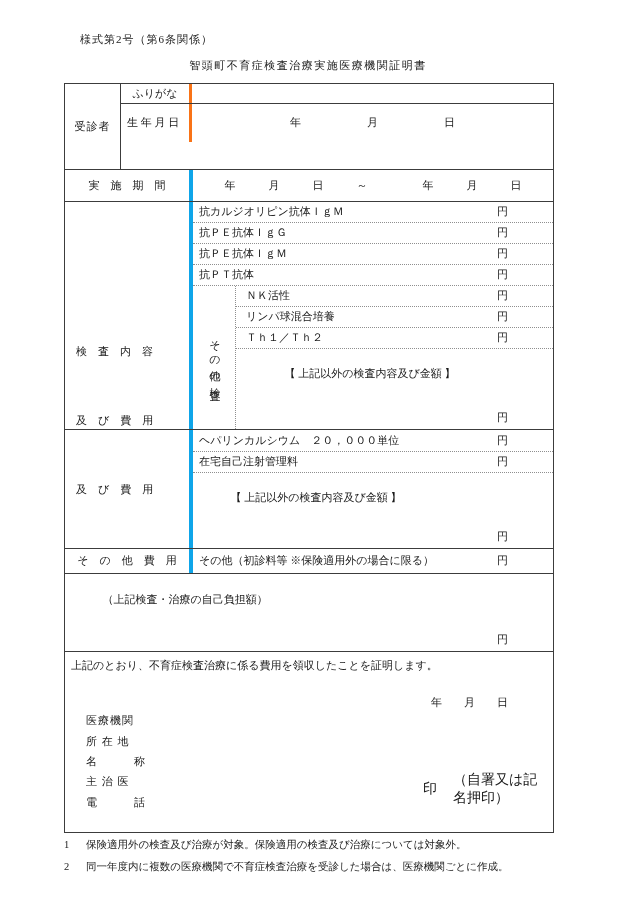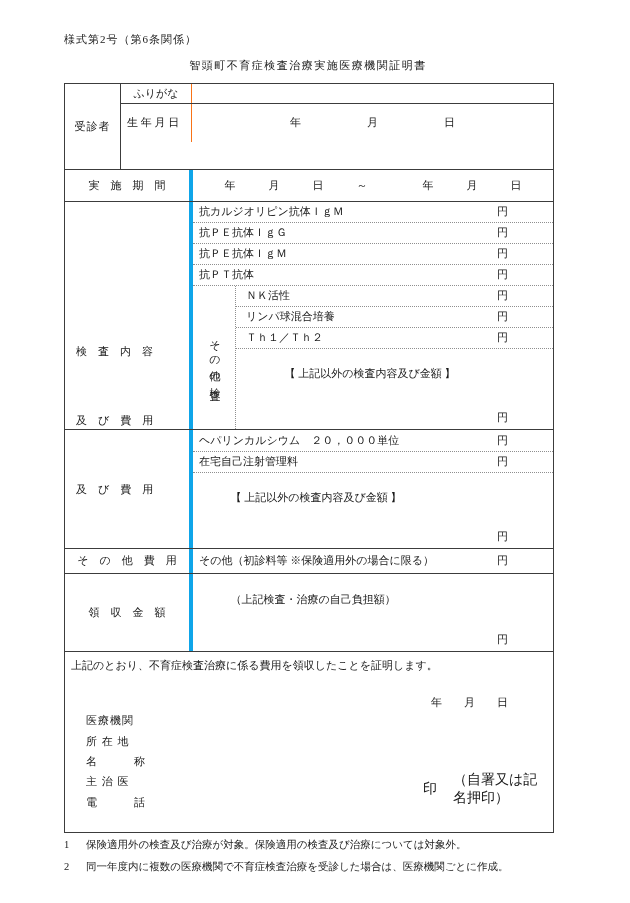"様式第2号（第6条関係）" .form-no { left: 64px -> 80px }
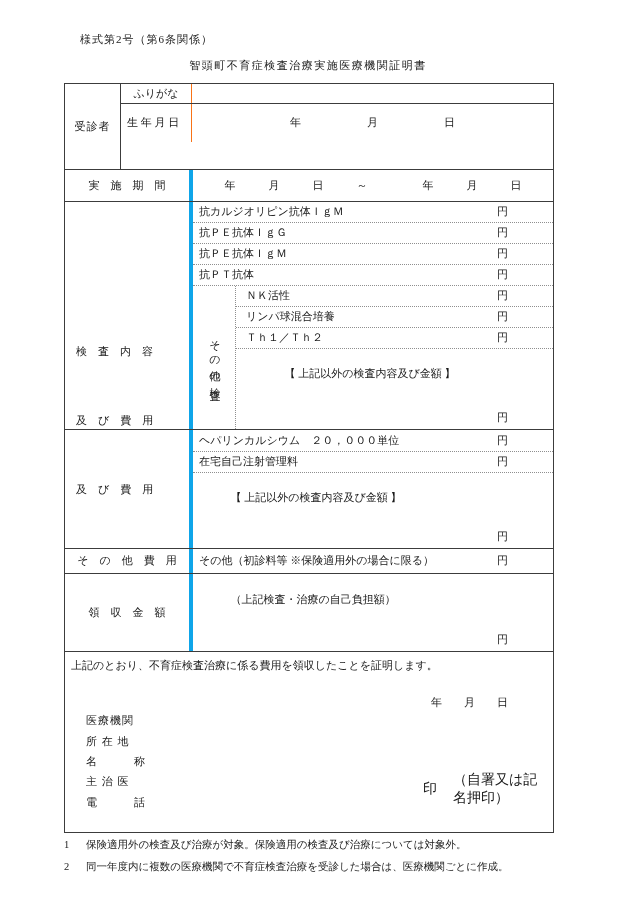"ふりがな" .plabel { border-right: 1px solid #f97316 -> 3px solid #f97316 }
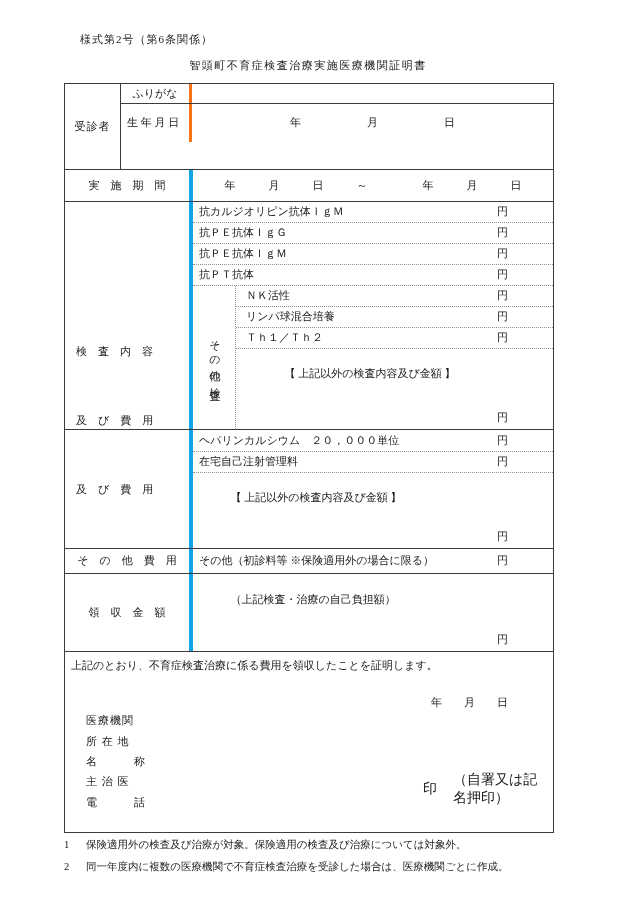"領 収 金 額" div.lcol { html: <div>領 収 金 額</div> -> none }
